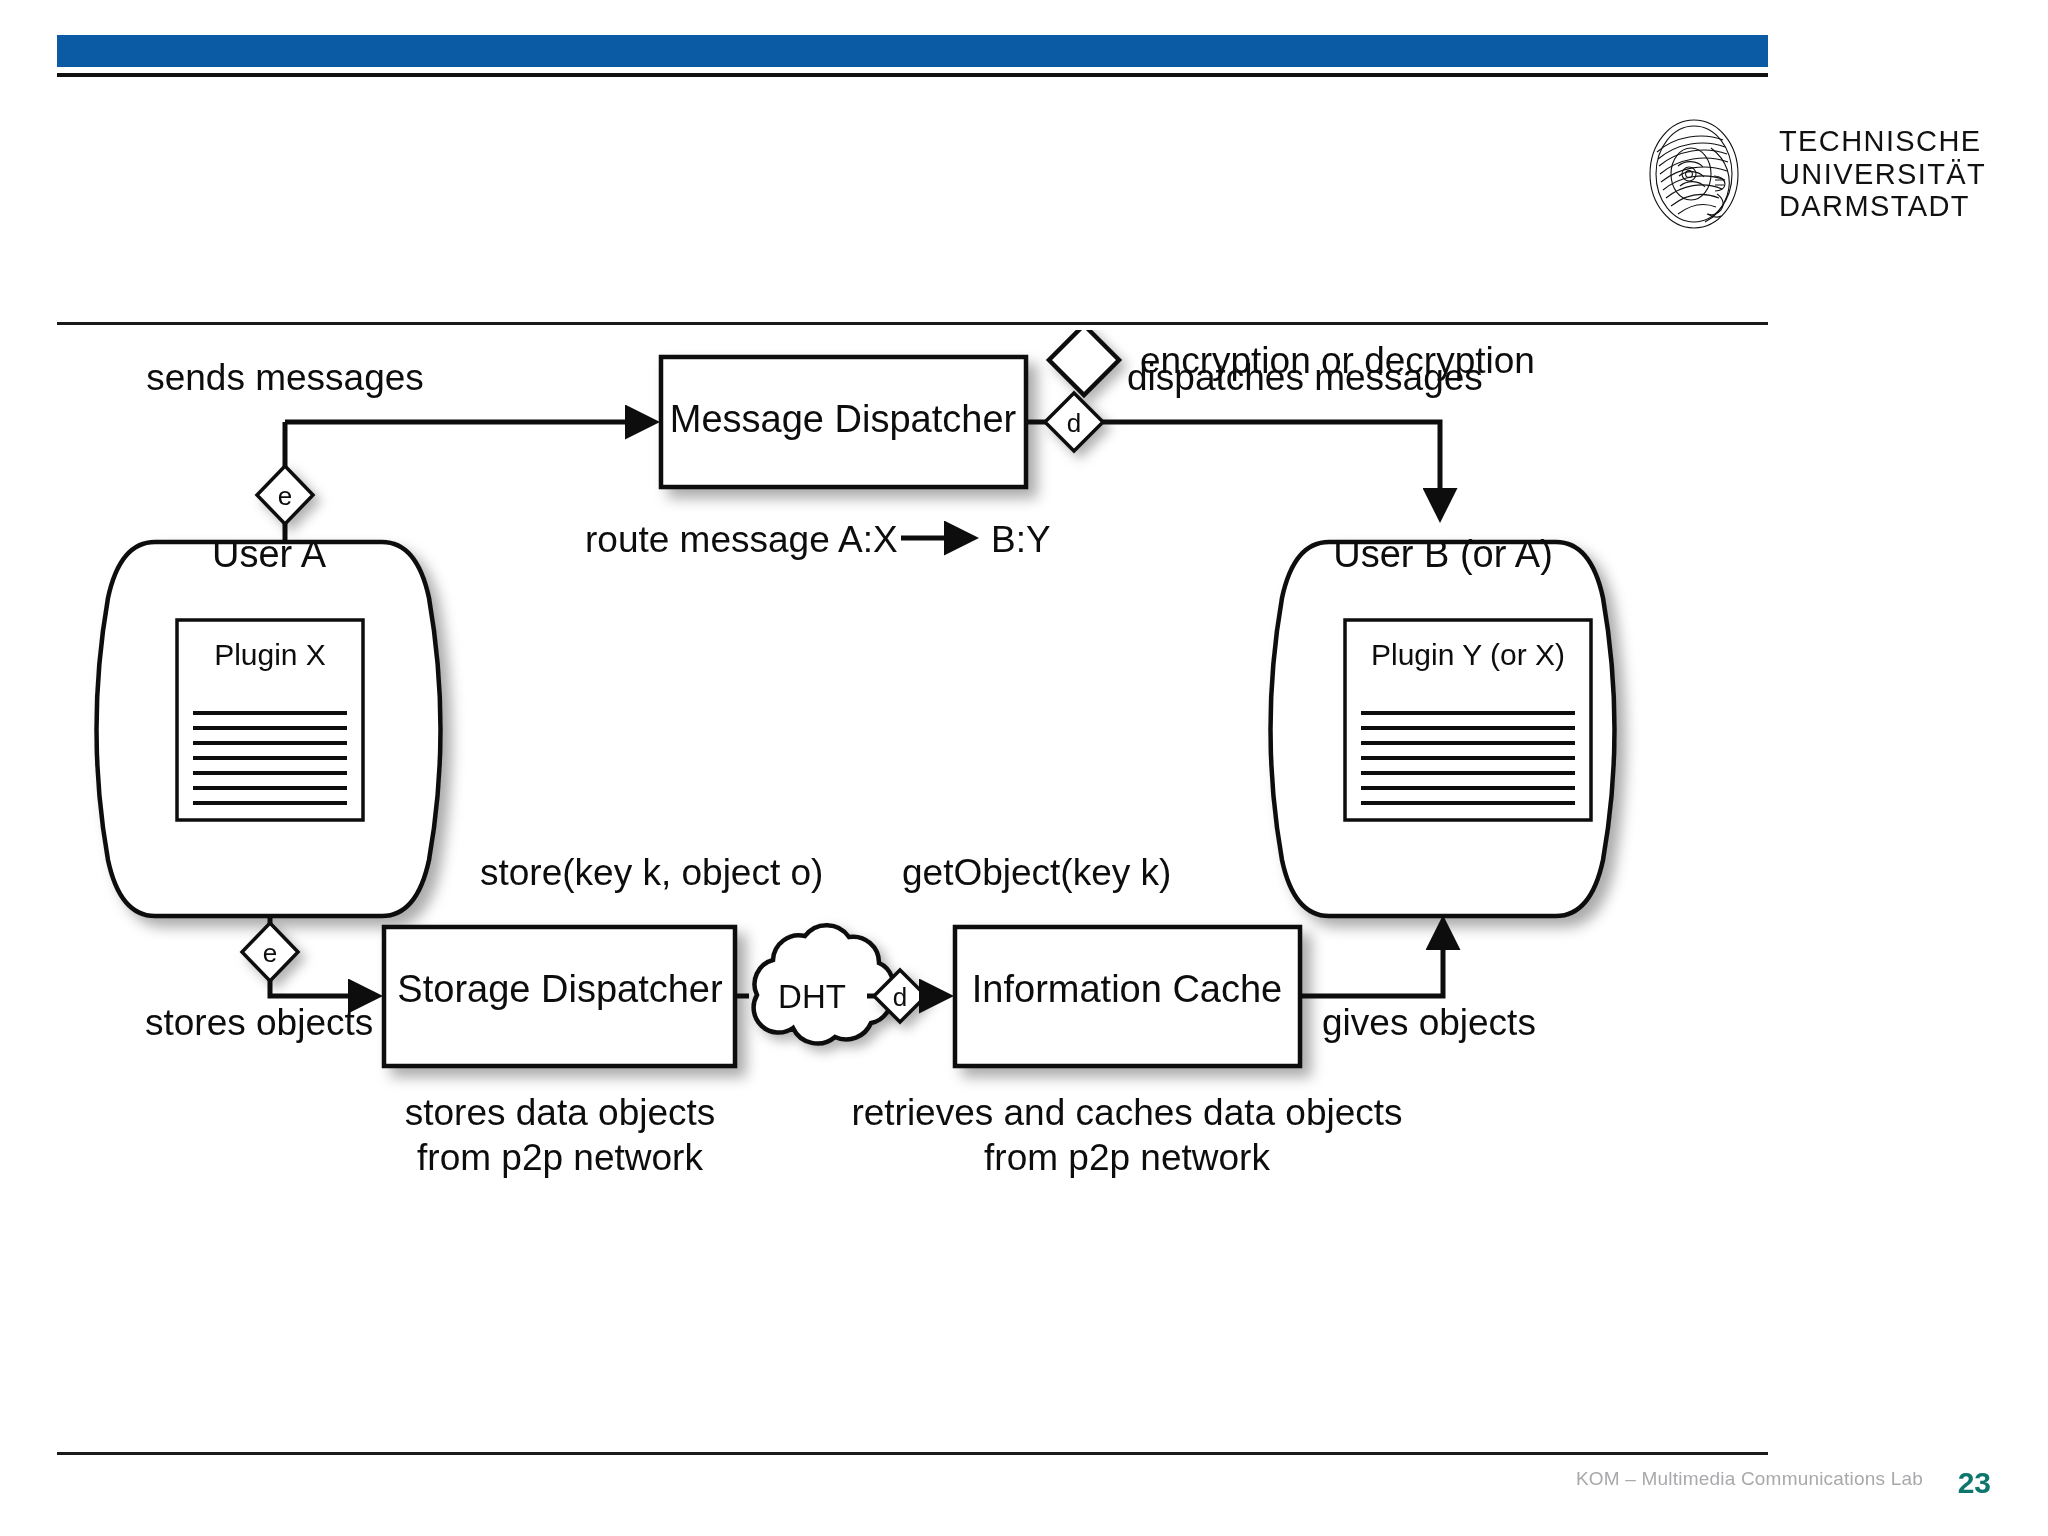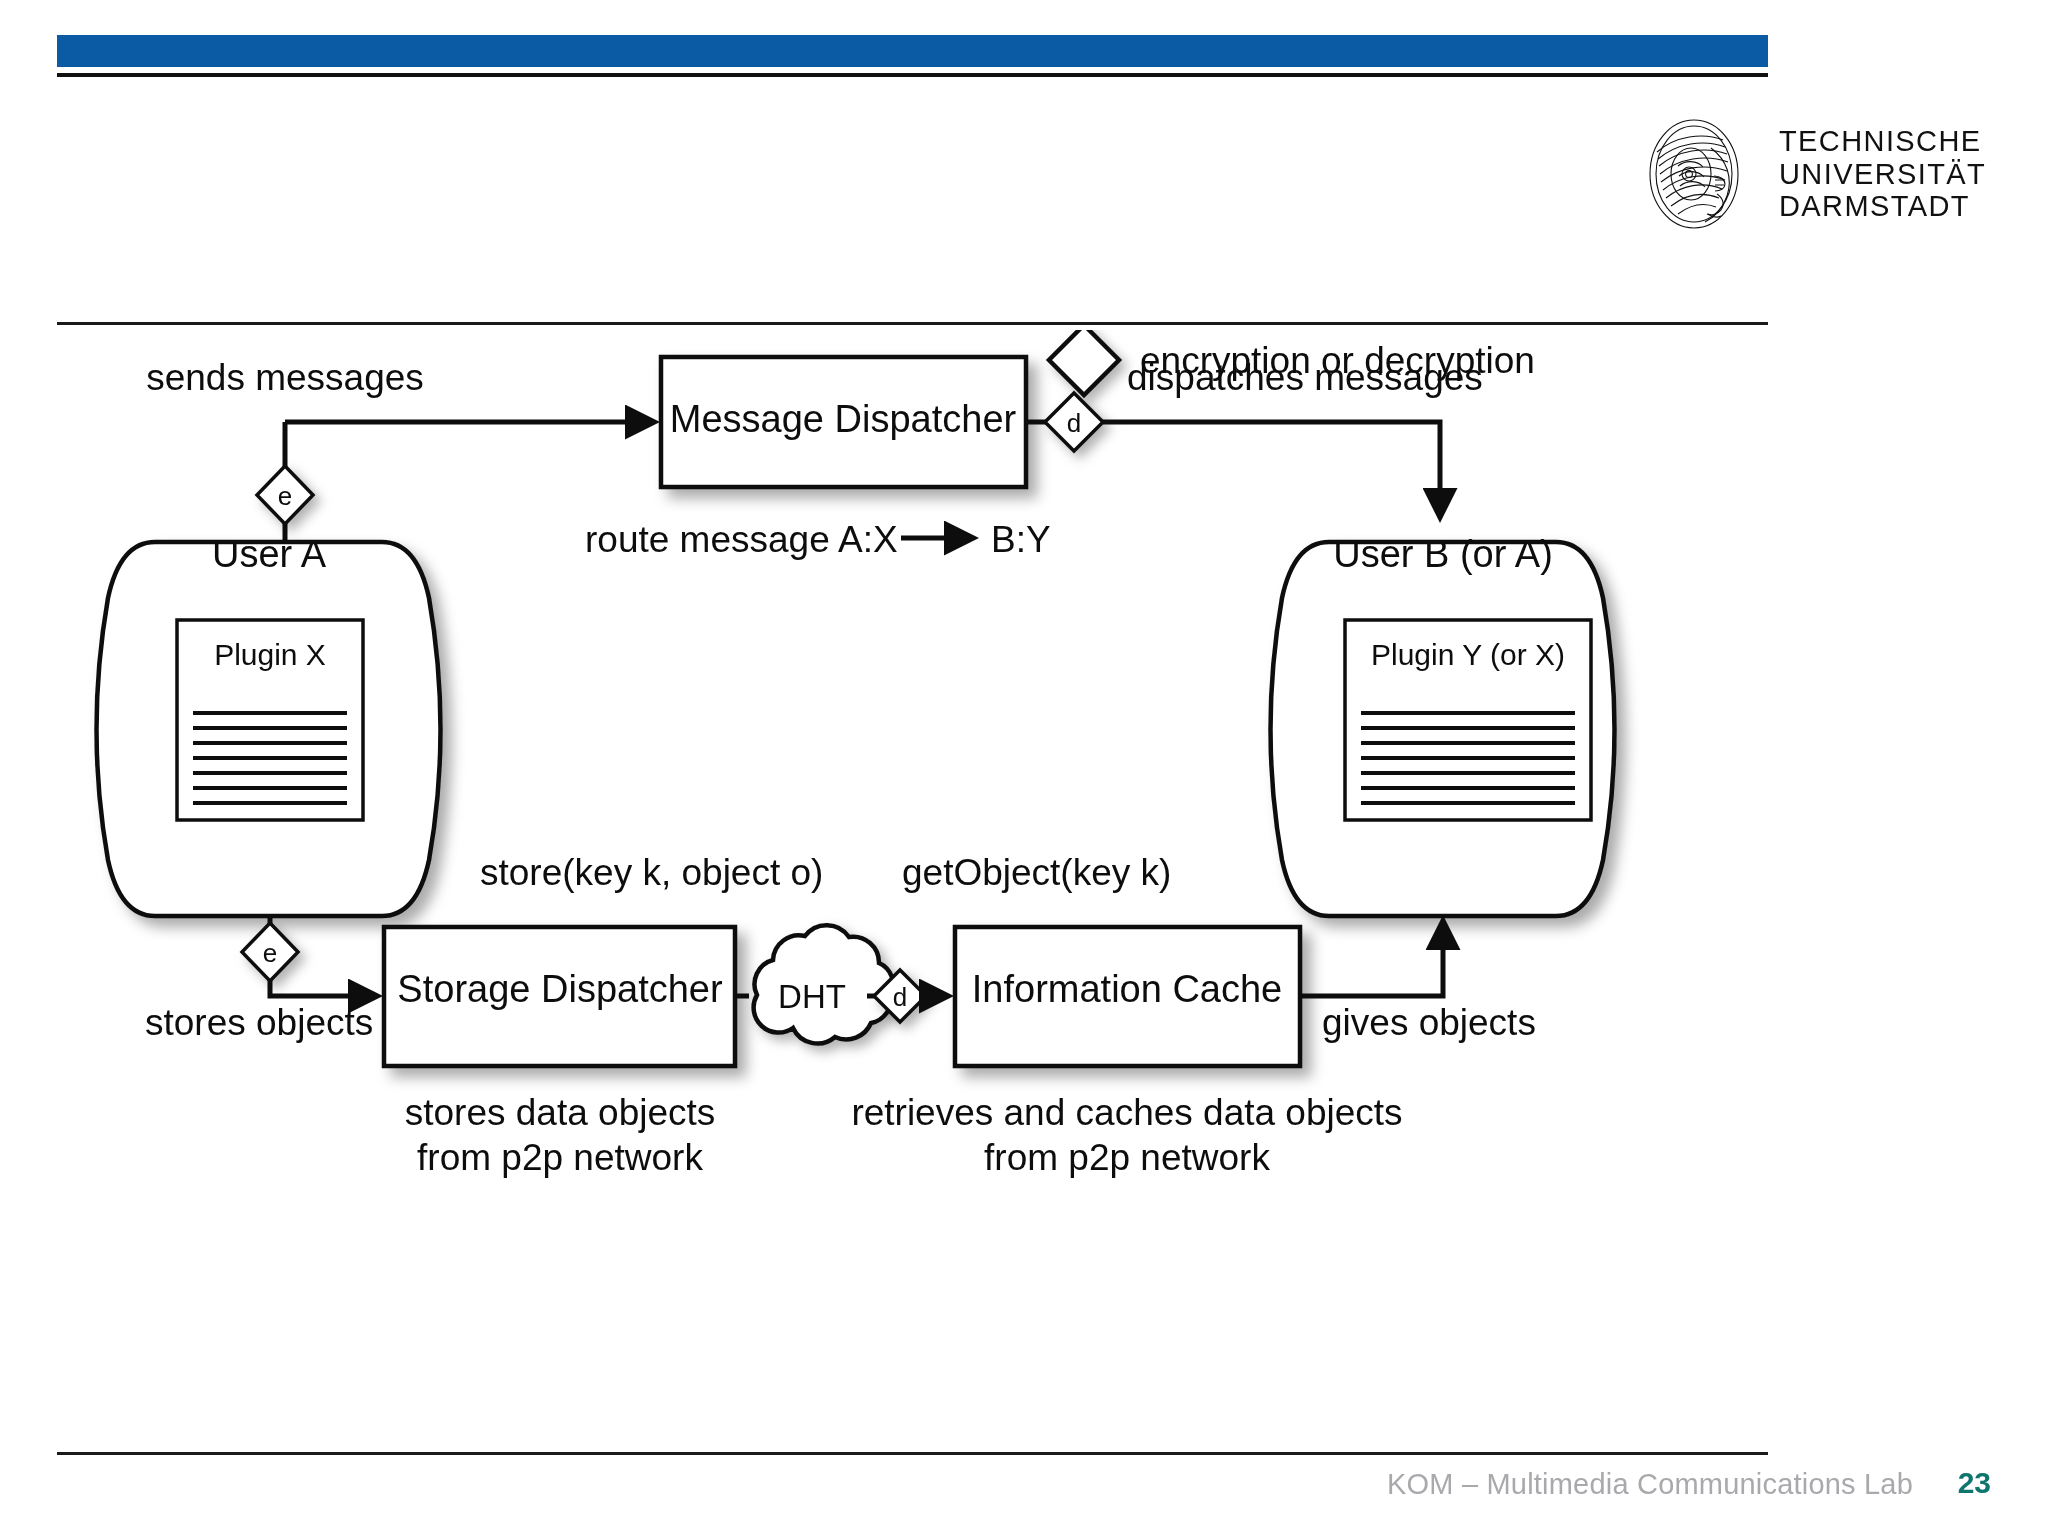"KOM – Multimedia Communications Lab" .footer-credit { font-size: 29px -> 19px; right: 135px -> 125px }
